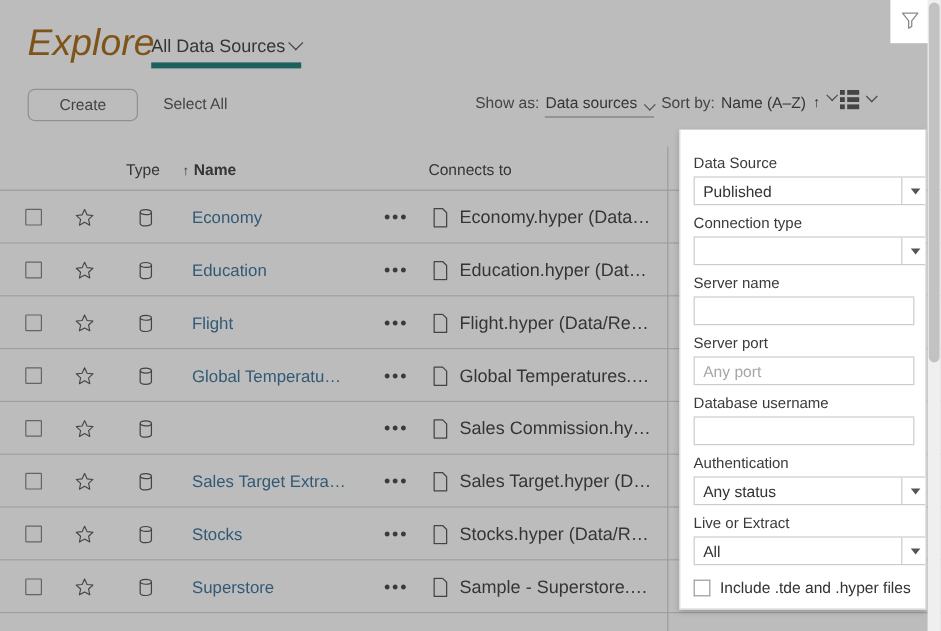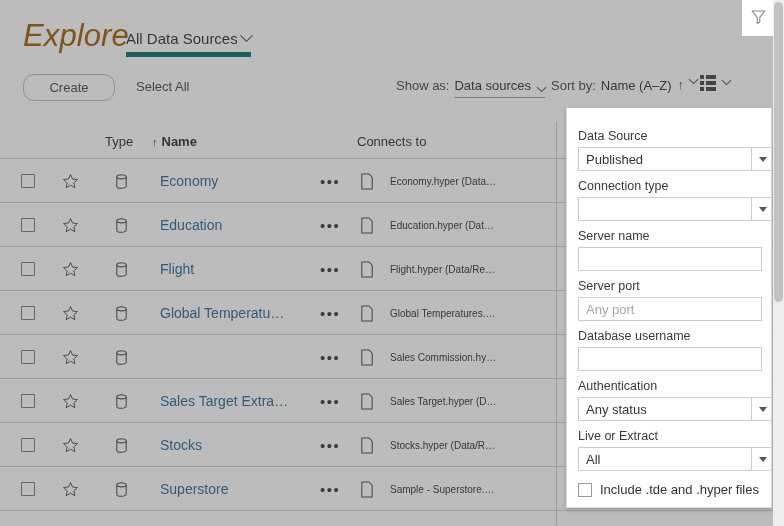"Create" .create-btn { border-radius: 11px -> 6px }
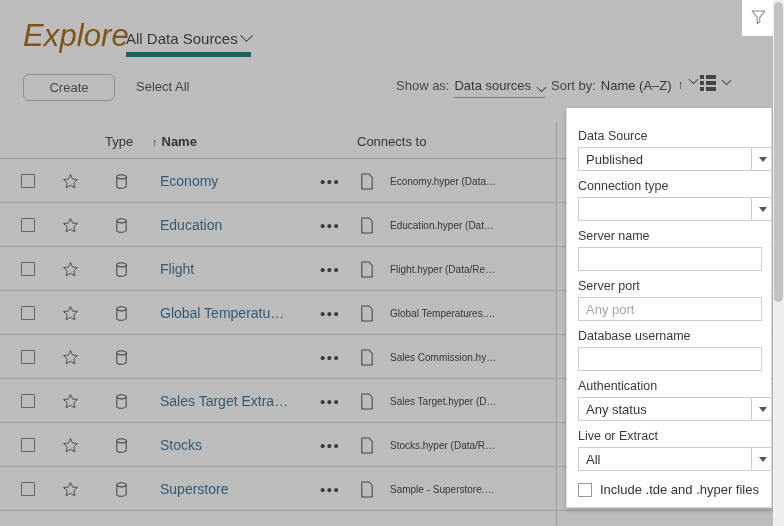"Economy.hyper (Data…" .c-conn { font-size: 10px -> 15px; gap: 16px -> 9px }
